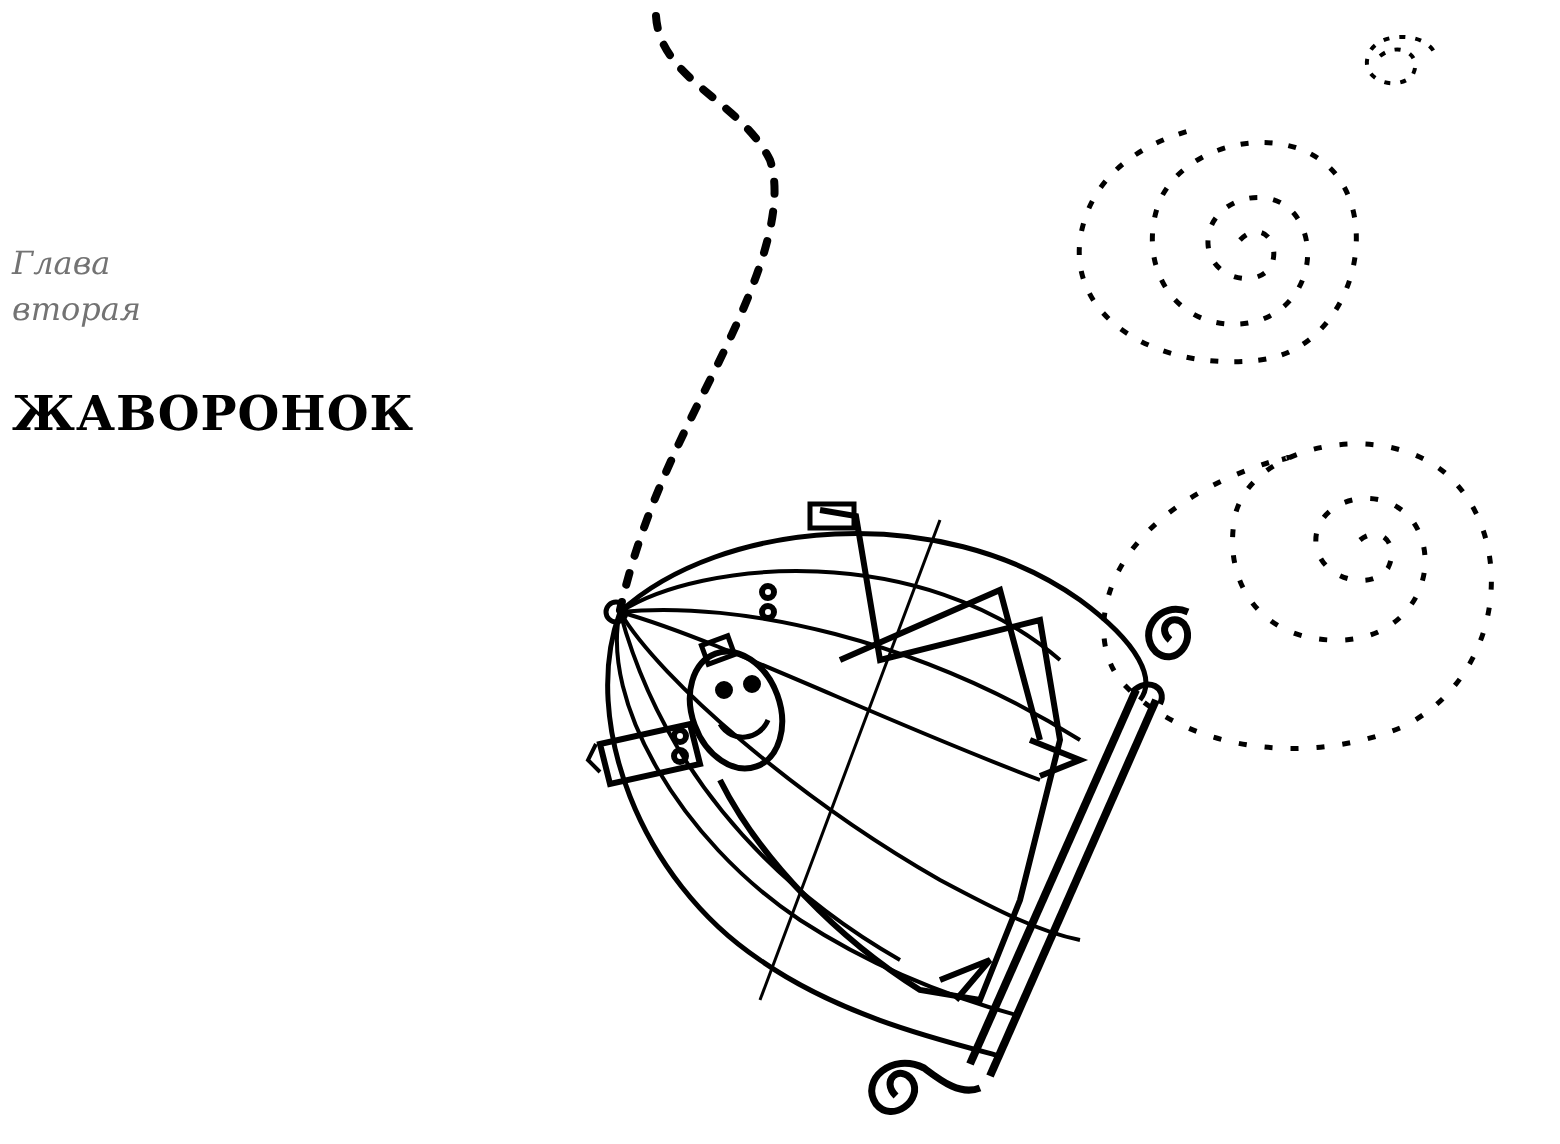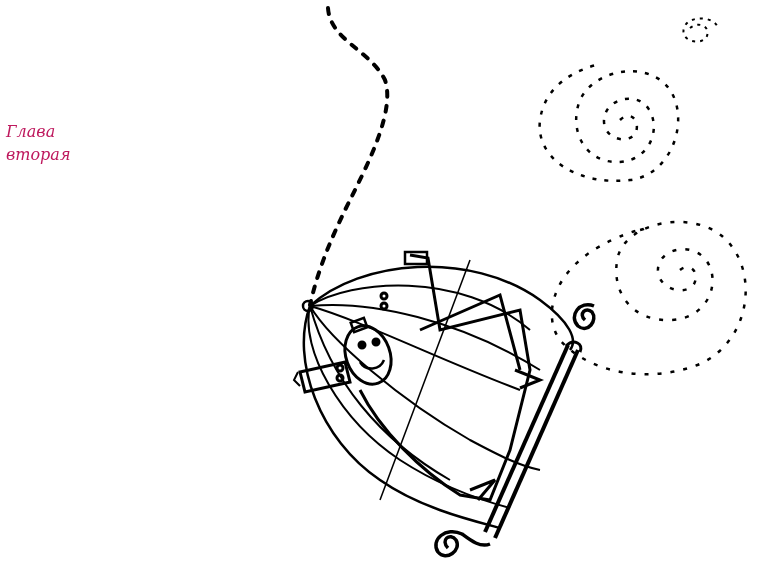"Глава" .chapter-label { color: #be185d -> #737373 }
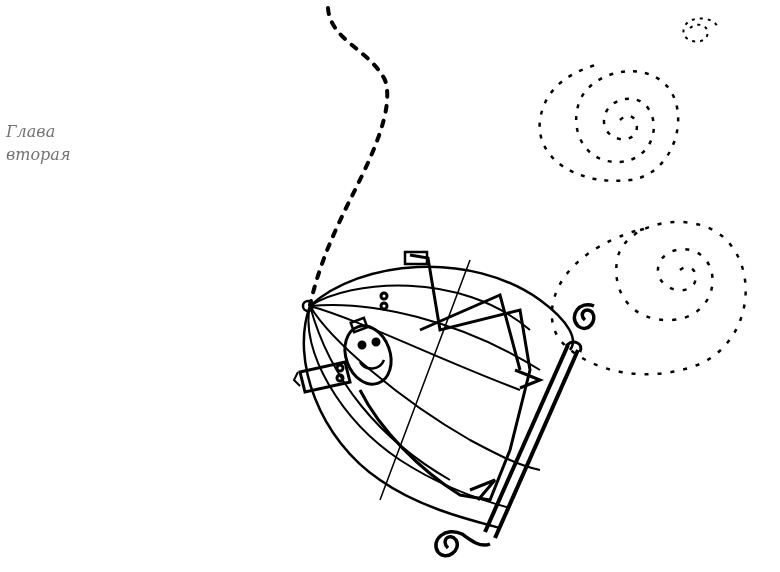"ЖАВОРОНОК" div { html: none -> <div>ЖАВОРОНОК</div> }
